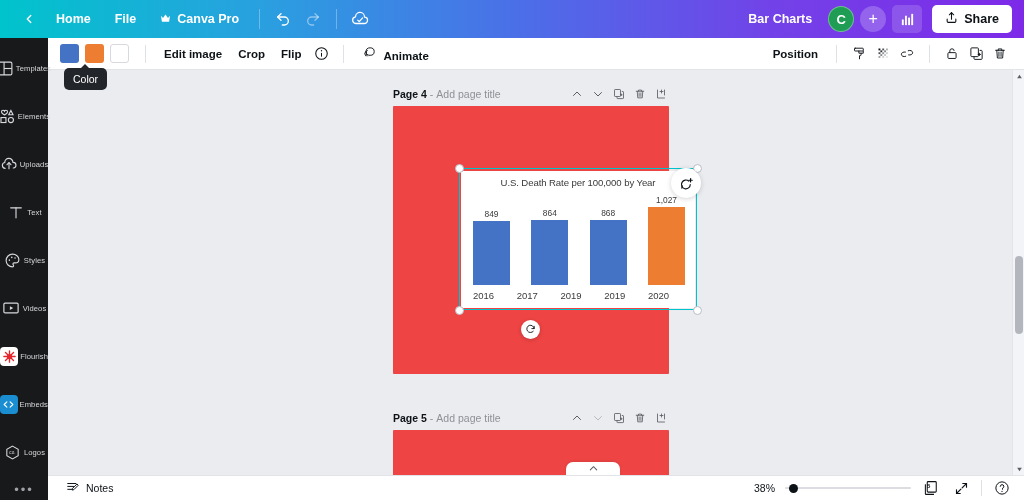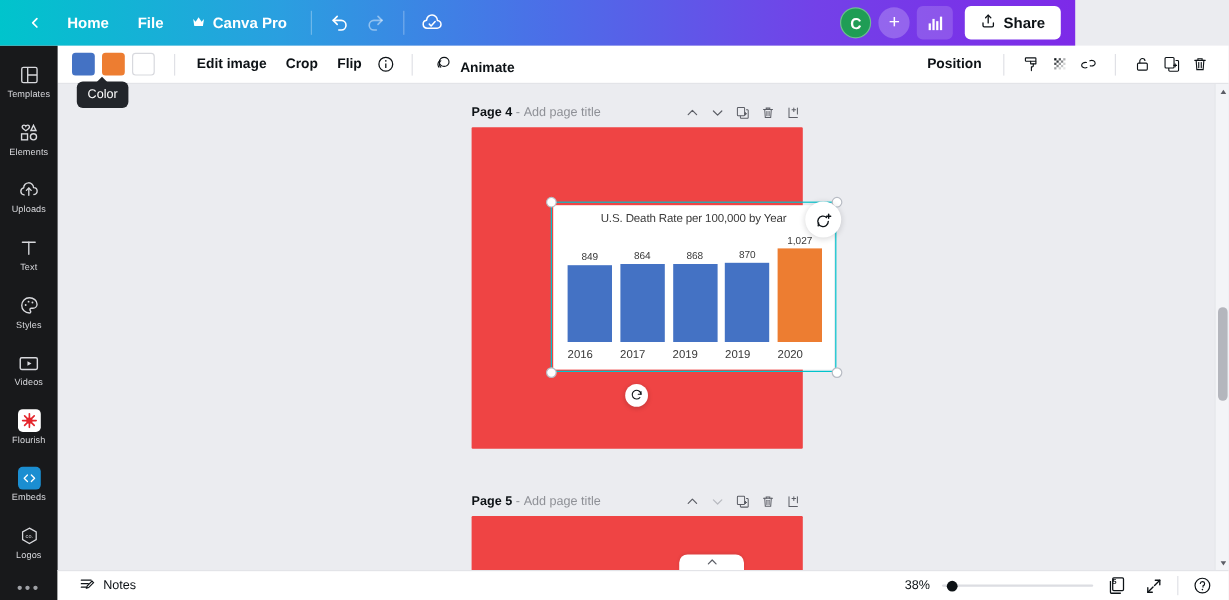"Home" .topbar { width: 896px -> 1024px }
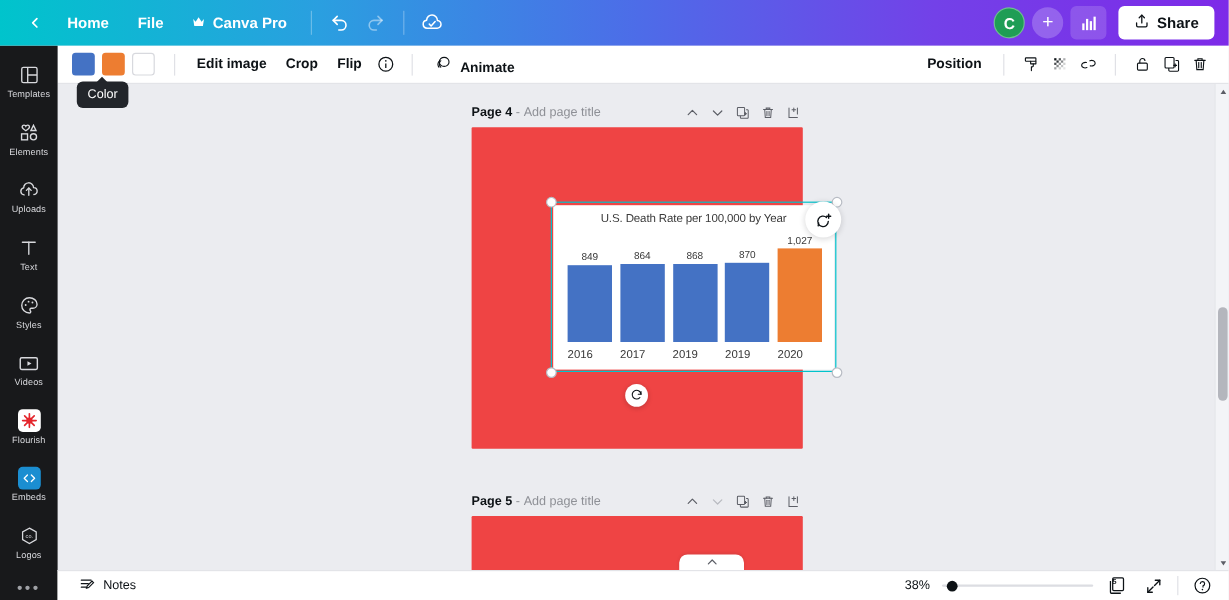"Bar Charts" div.doc-title { html: none -> <div>Bar Charts</div> }
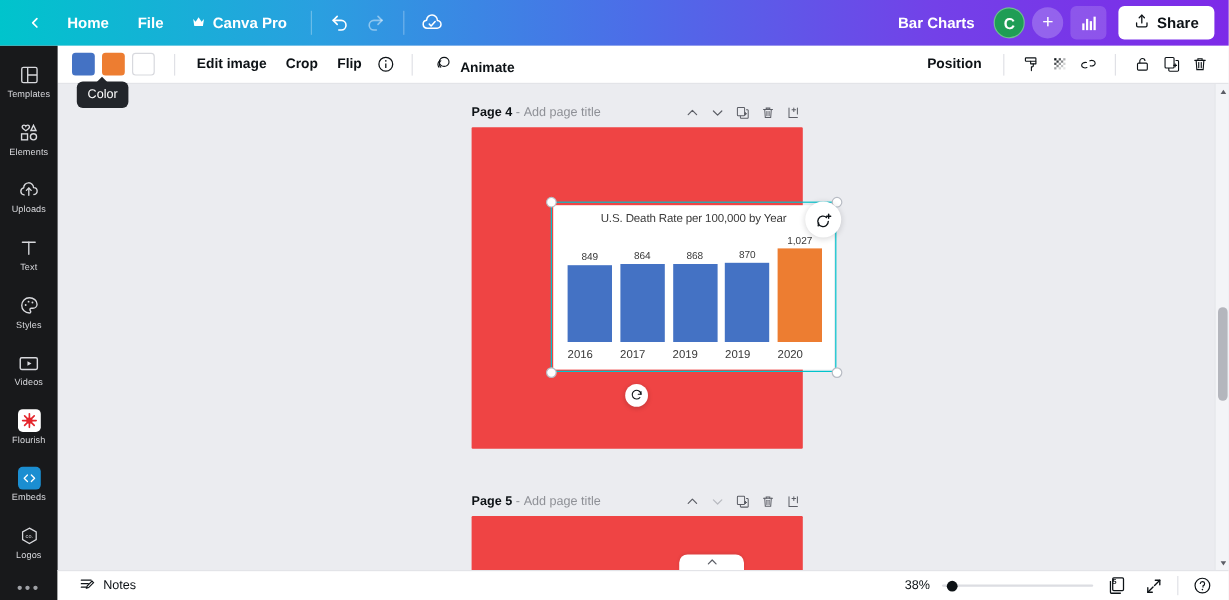"Templates" .side-item { flex-direction: column -> row }
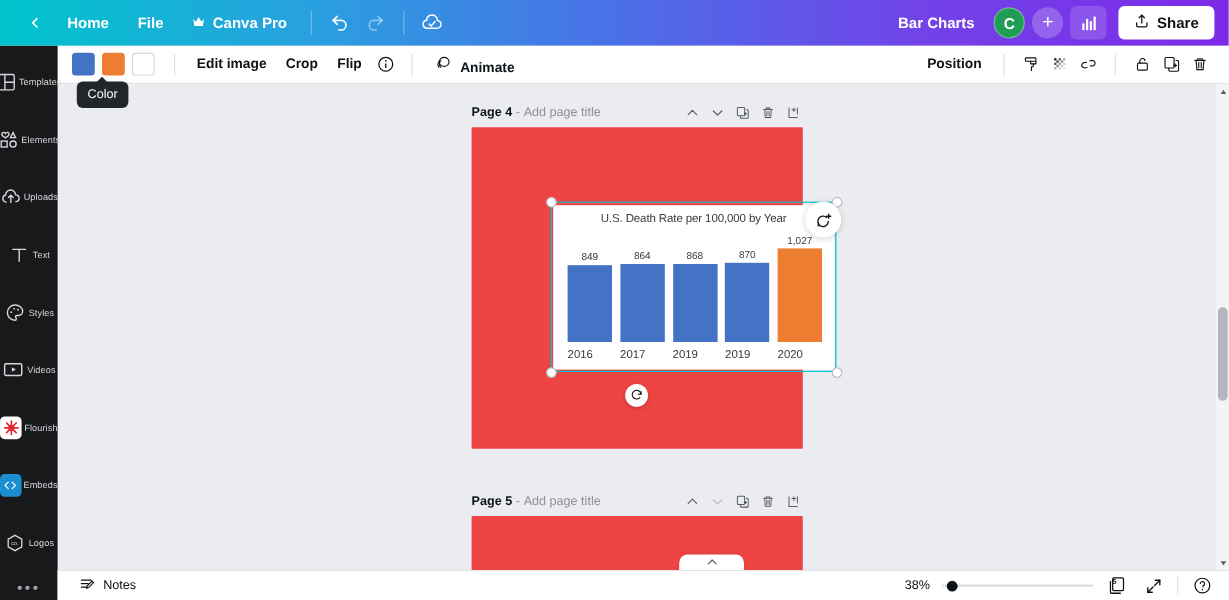"870" div.bar-col { html: <div> <span>870</span> <div></div> </div> -> none }
